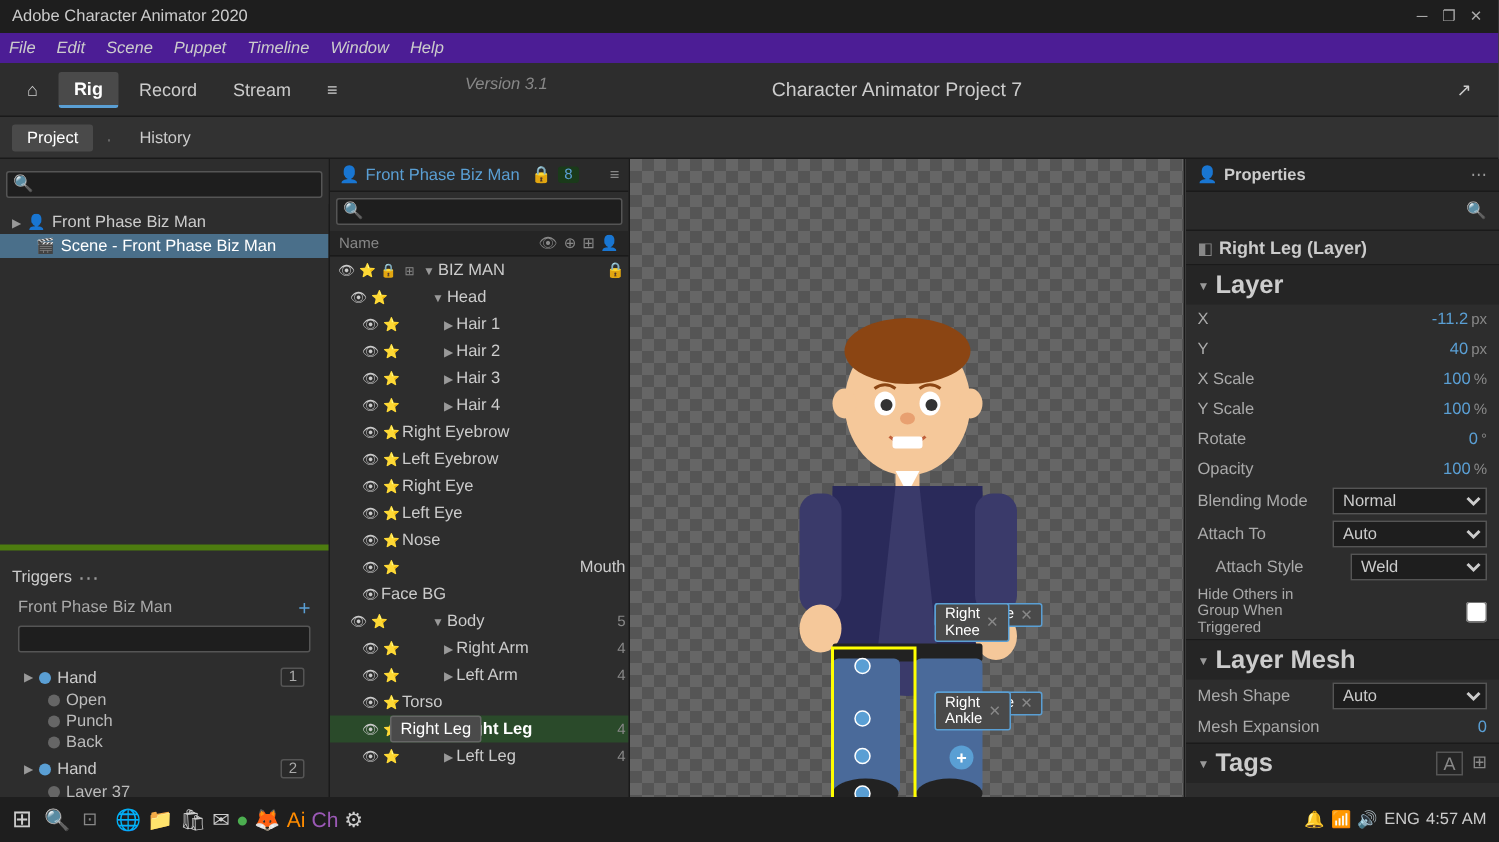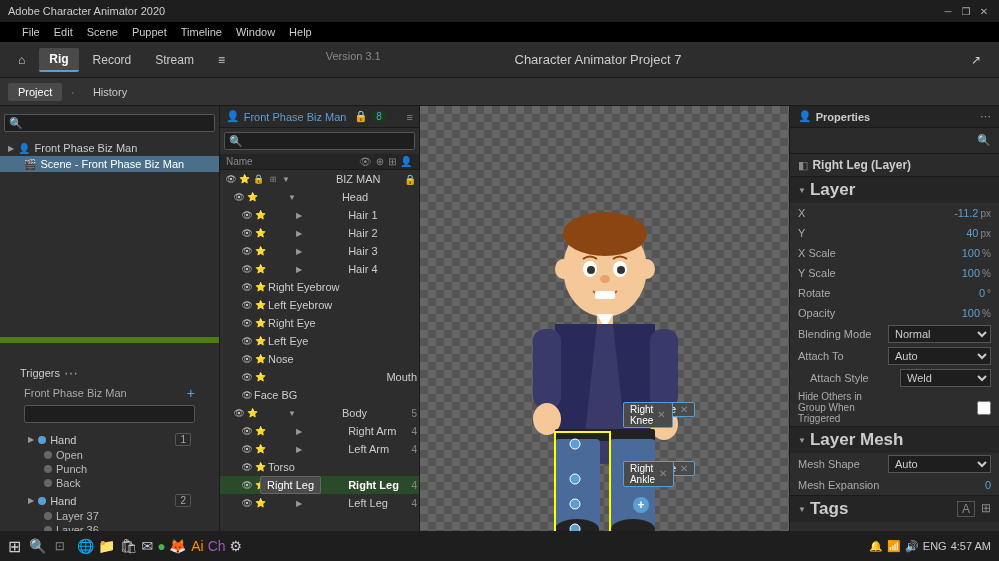"File" #menubar { background: #000000 -> #4c1d95; font-style: none -> italic; padding: 0 16px -> 0 0 }
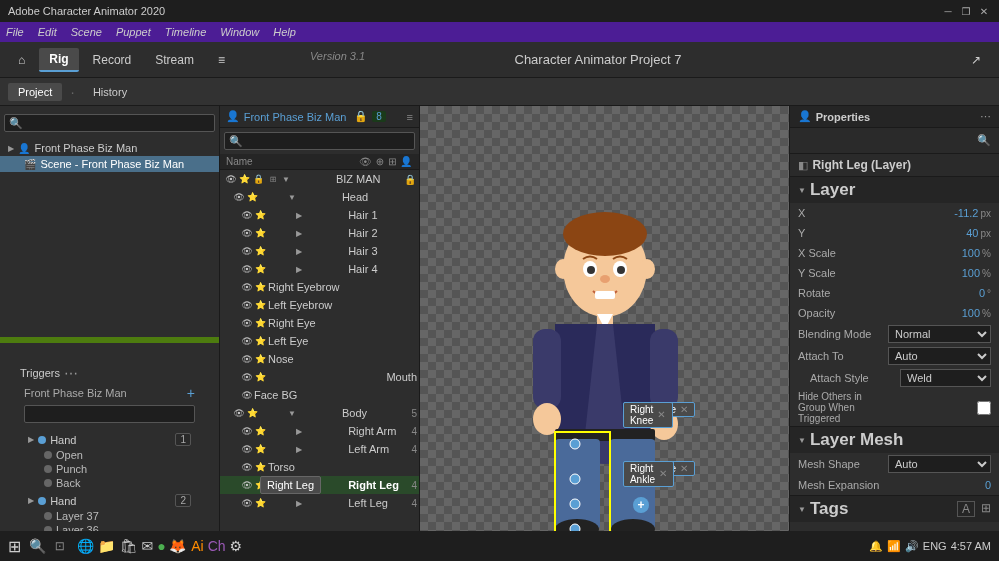"BIZ MAN" .layer-name { margin-left: 44px -> none }
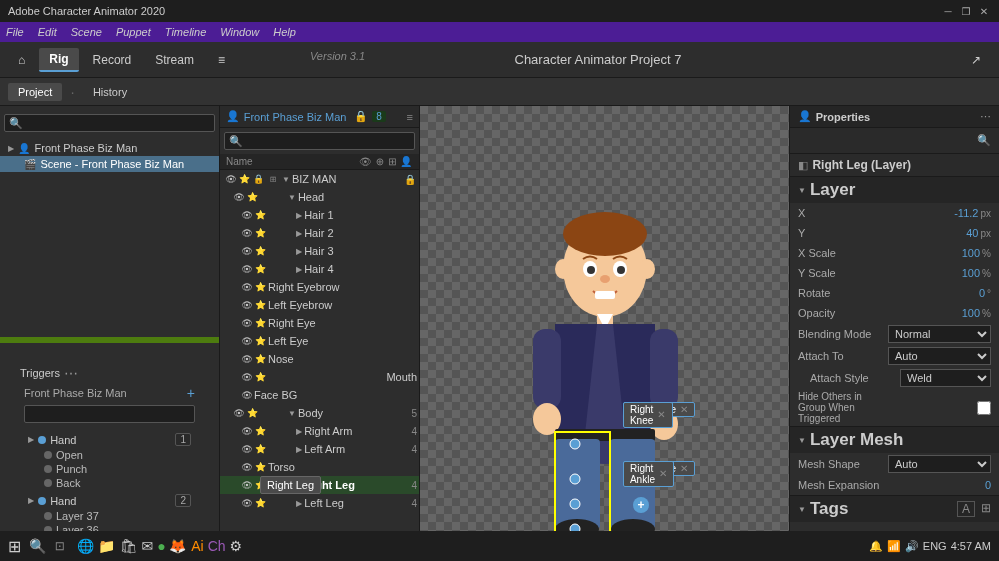"Triggers" #triggers-section { border-top: 6px solid #4d7c0f -> 4px solid #4d7c0f; padding: 20px -> 8px }
